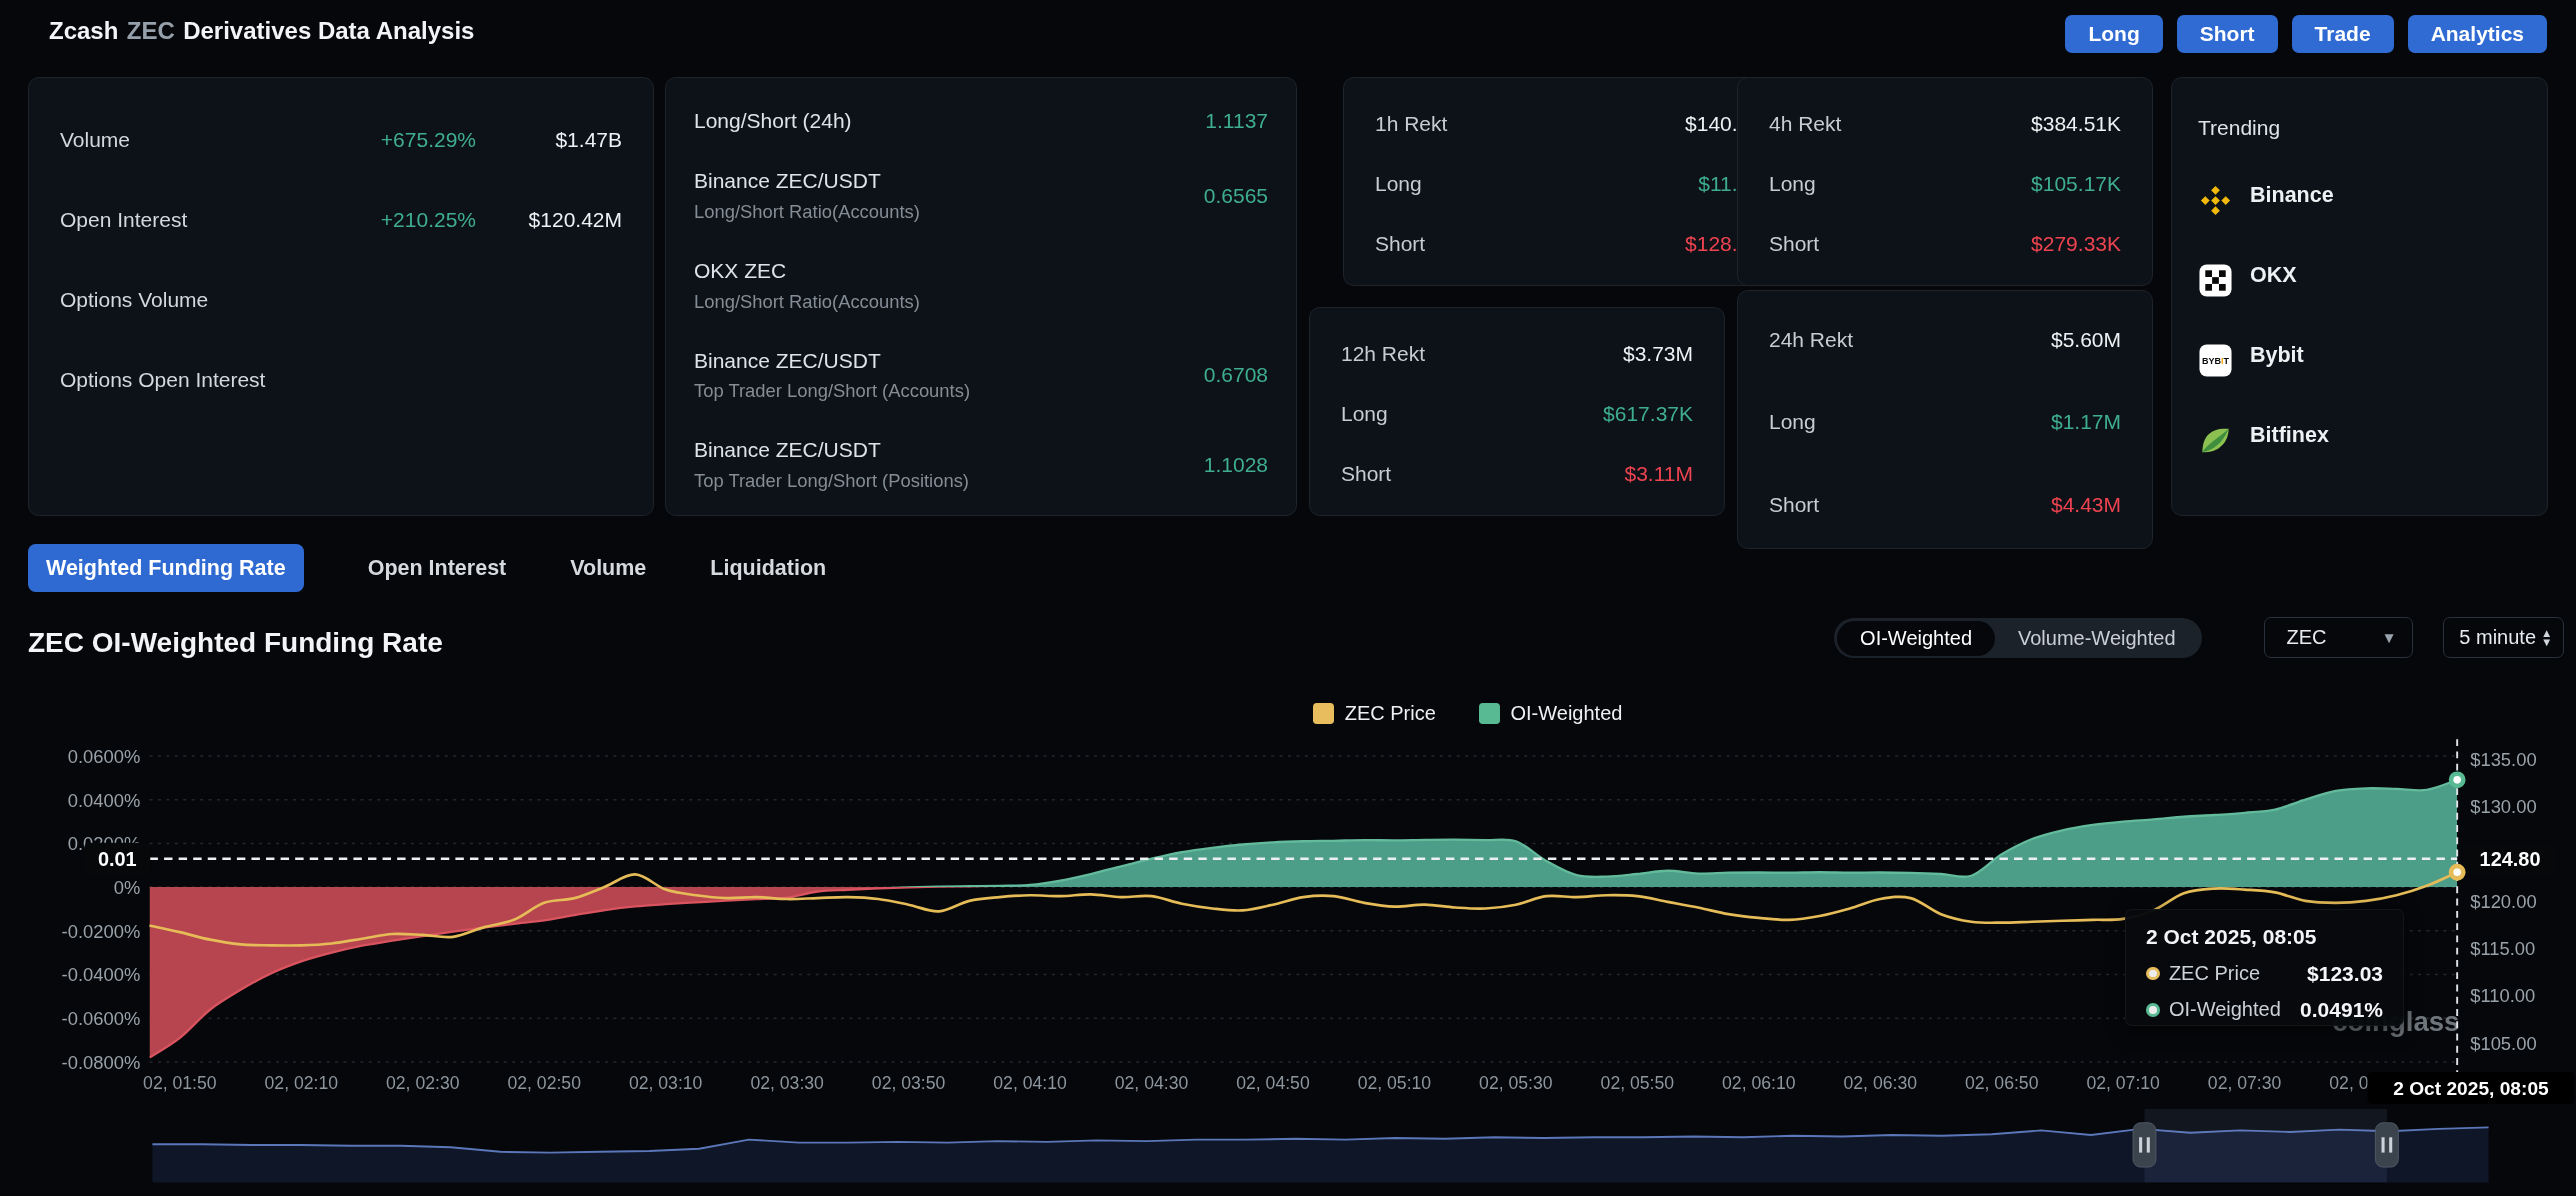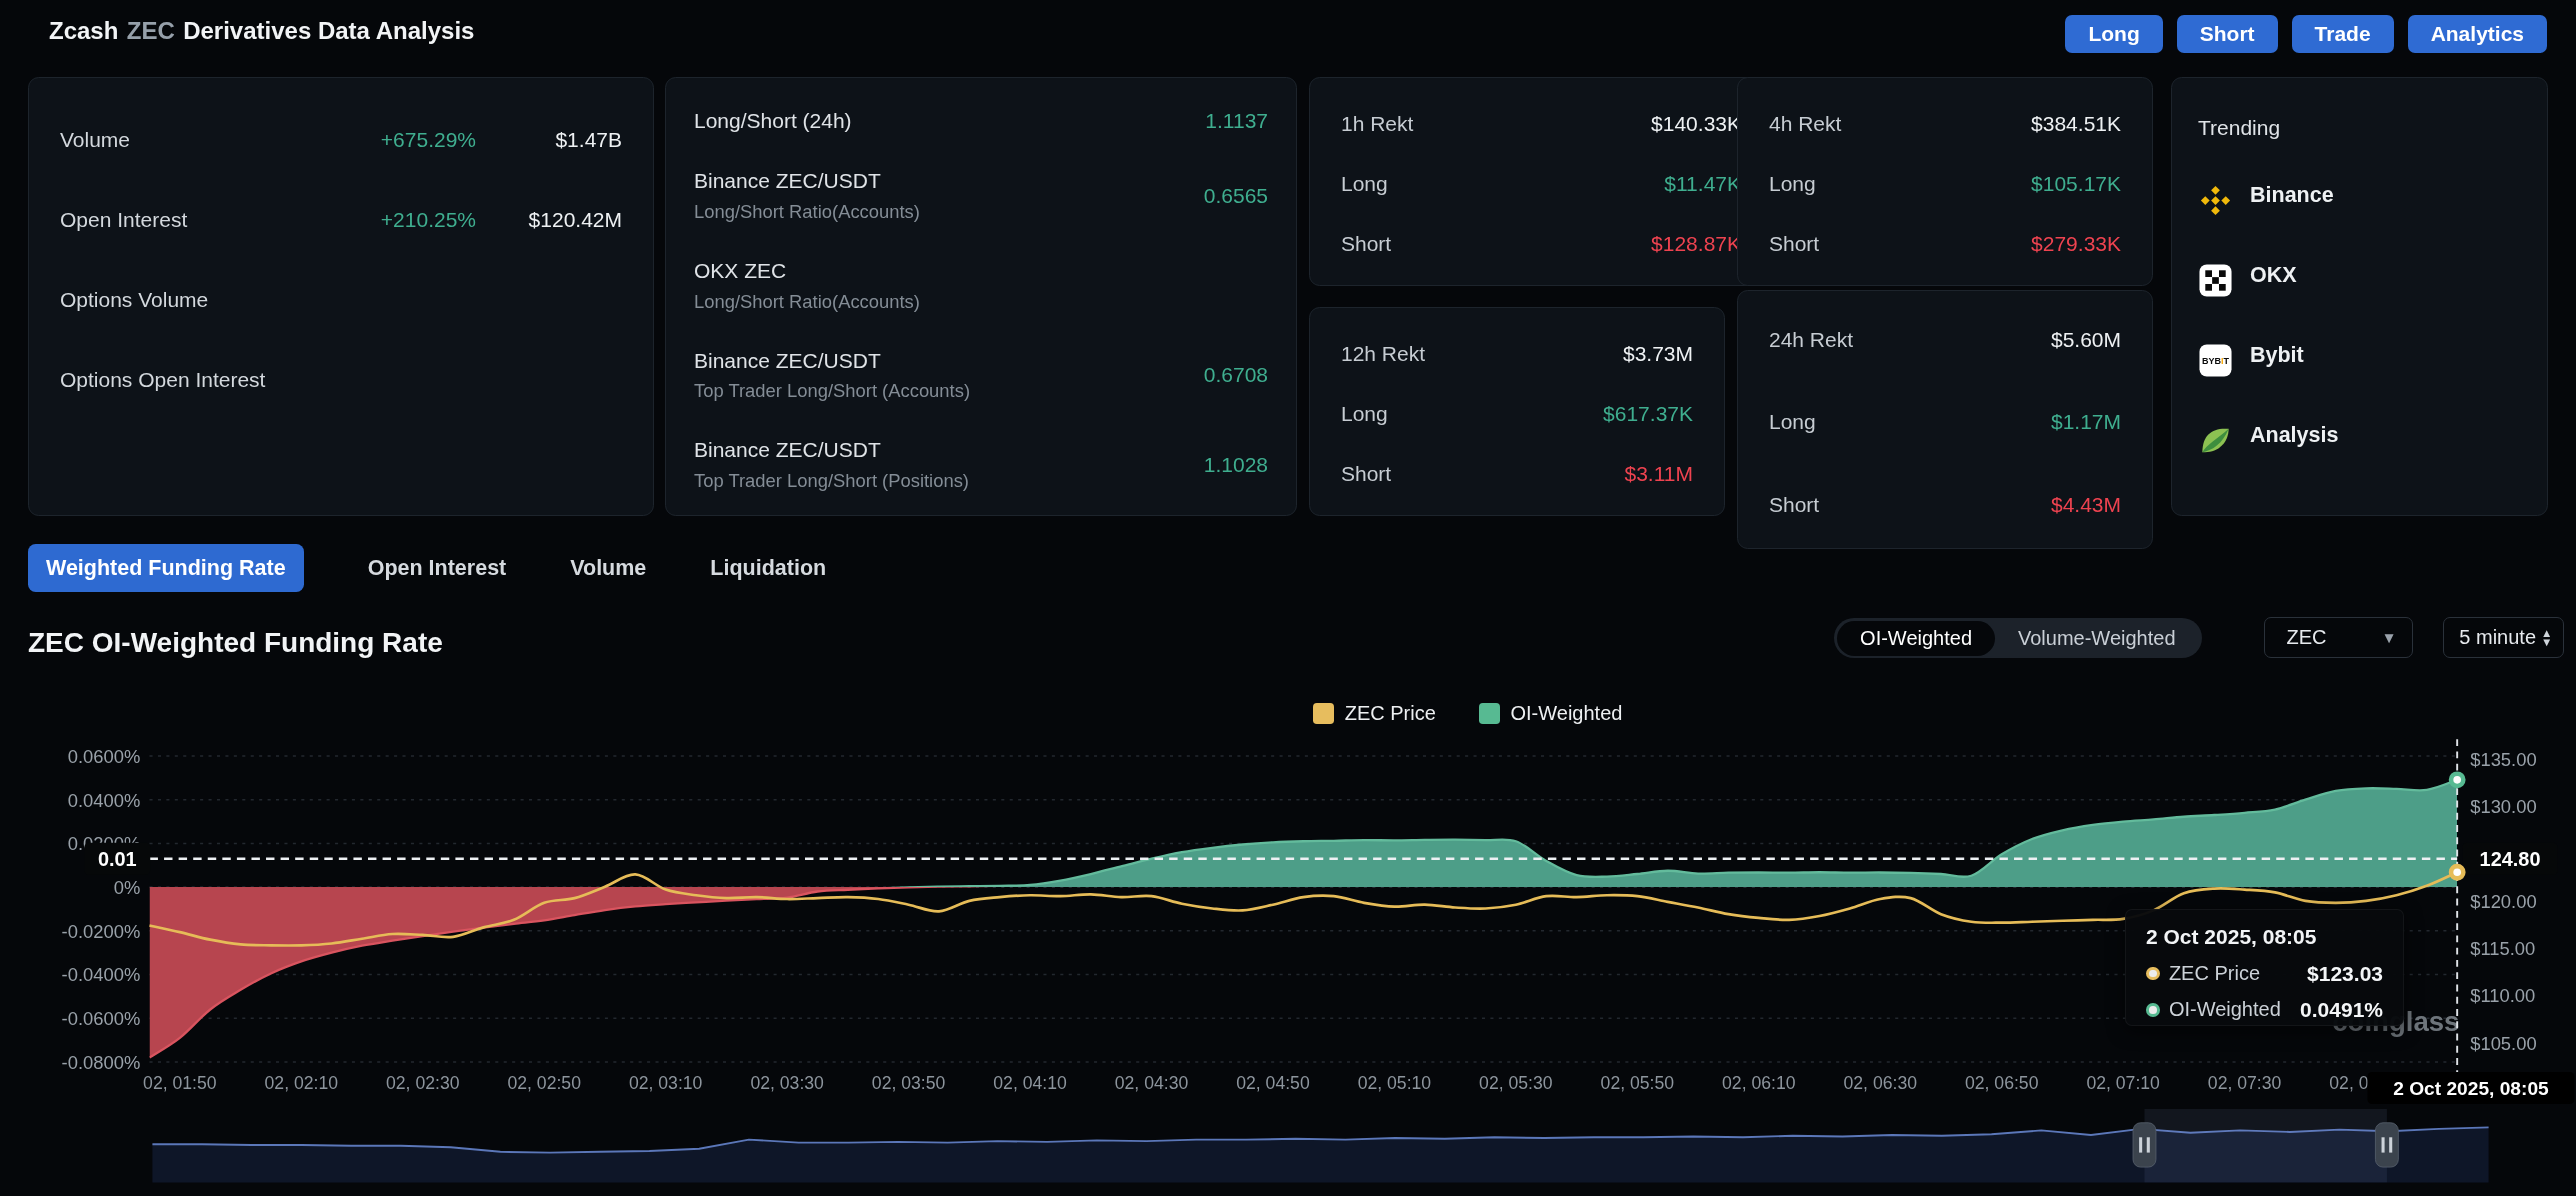"1h Rekt" div.card { left: 1309px -> 1343px }
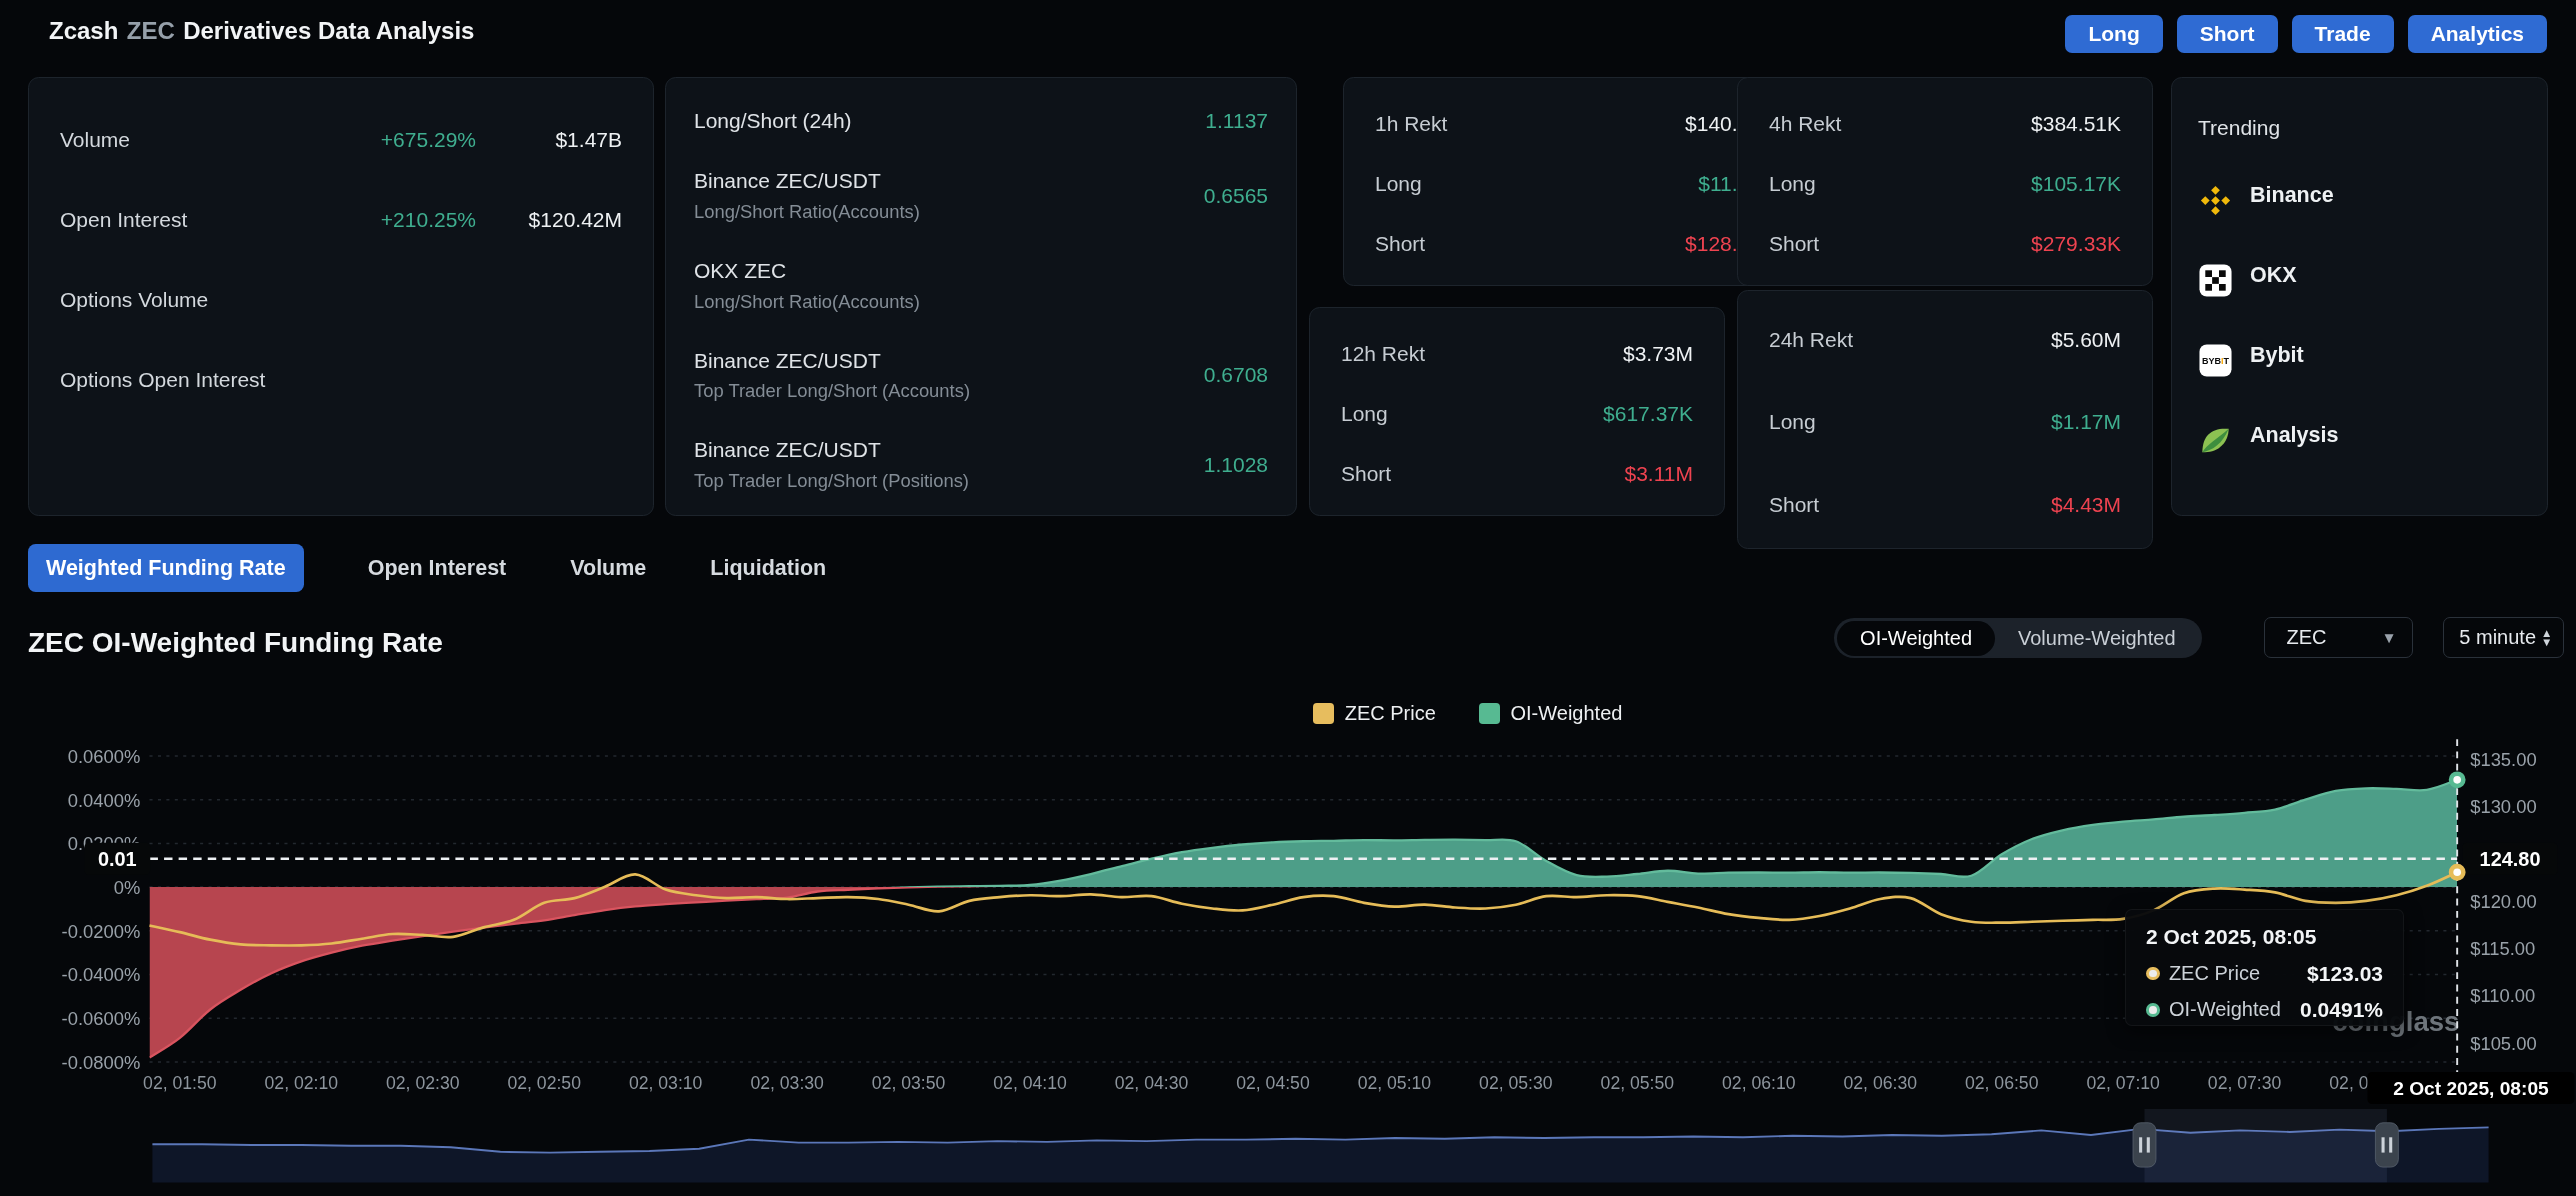"Analysis" span.trend-name { text: Analysis -> Bitfinex }
